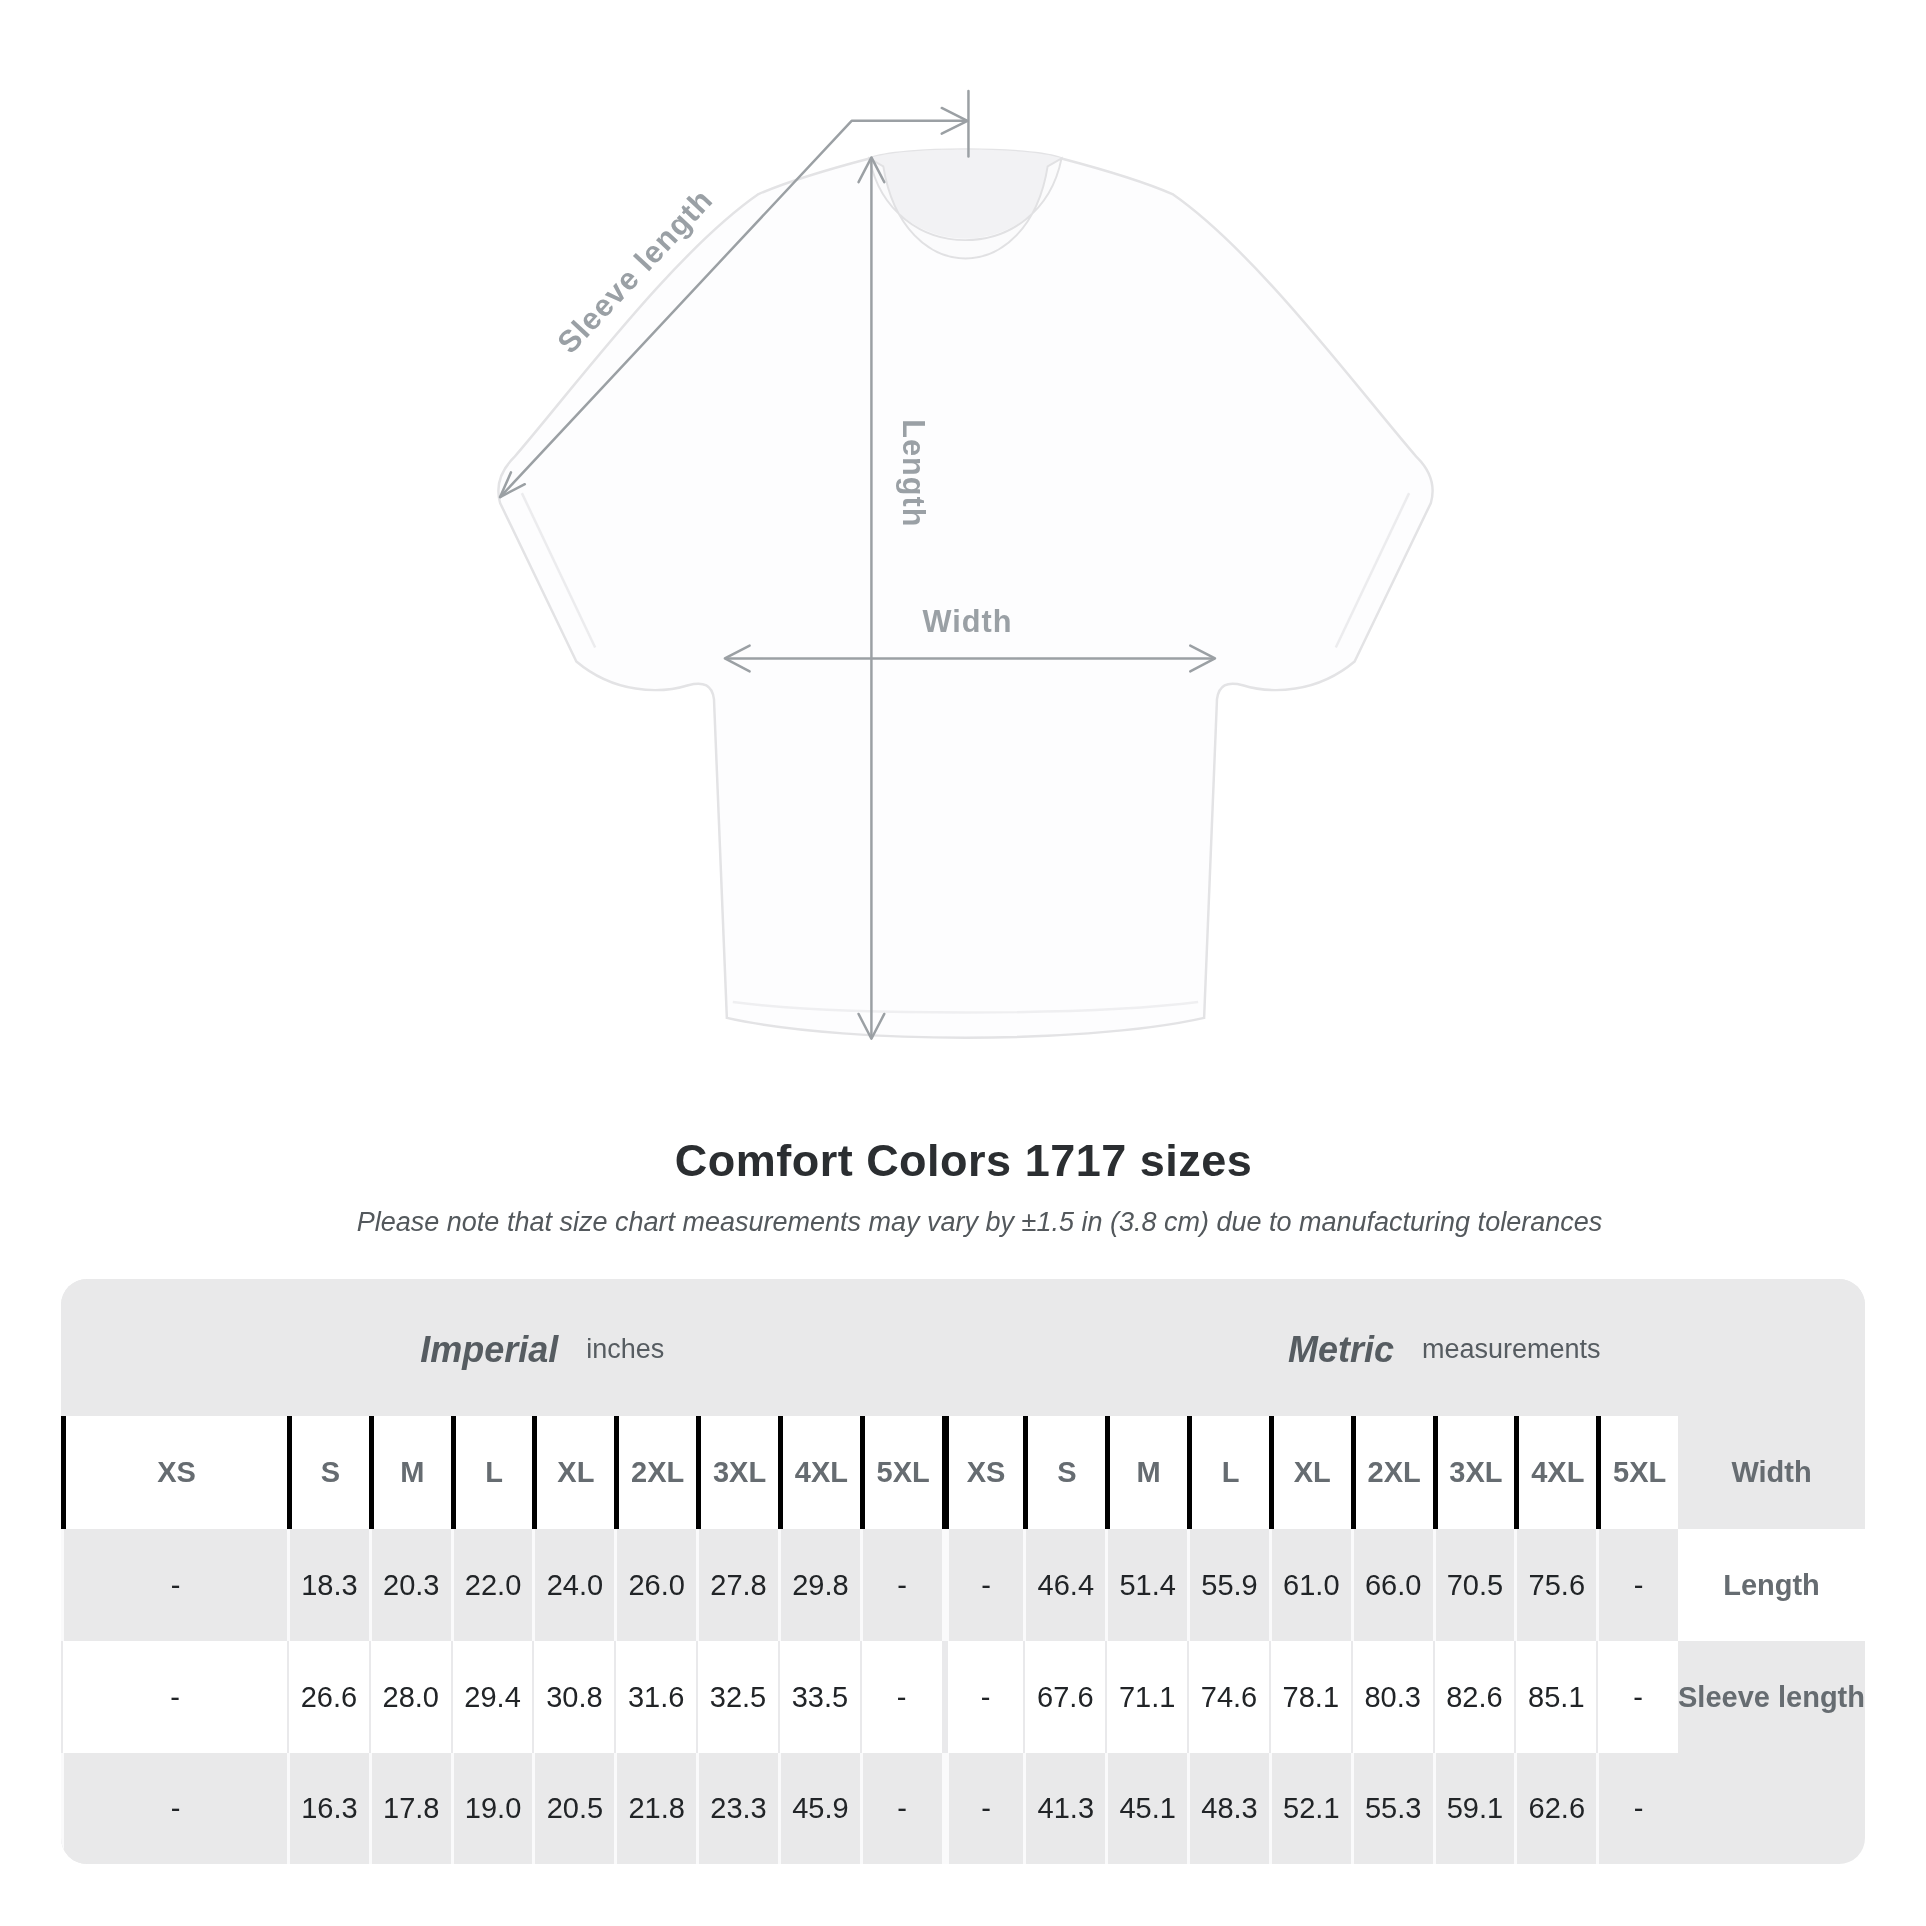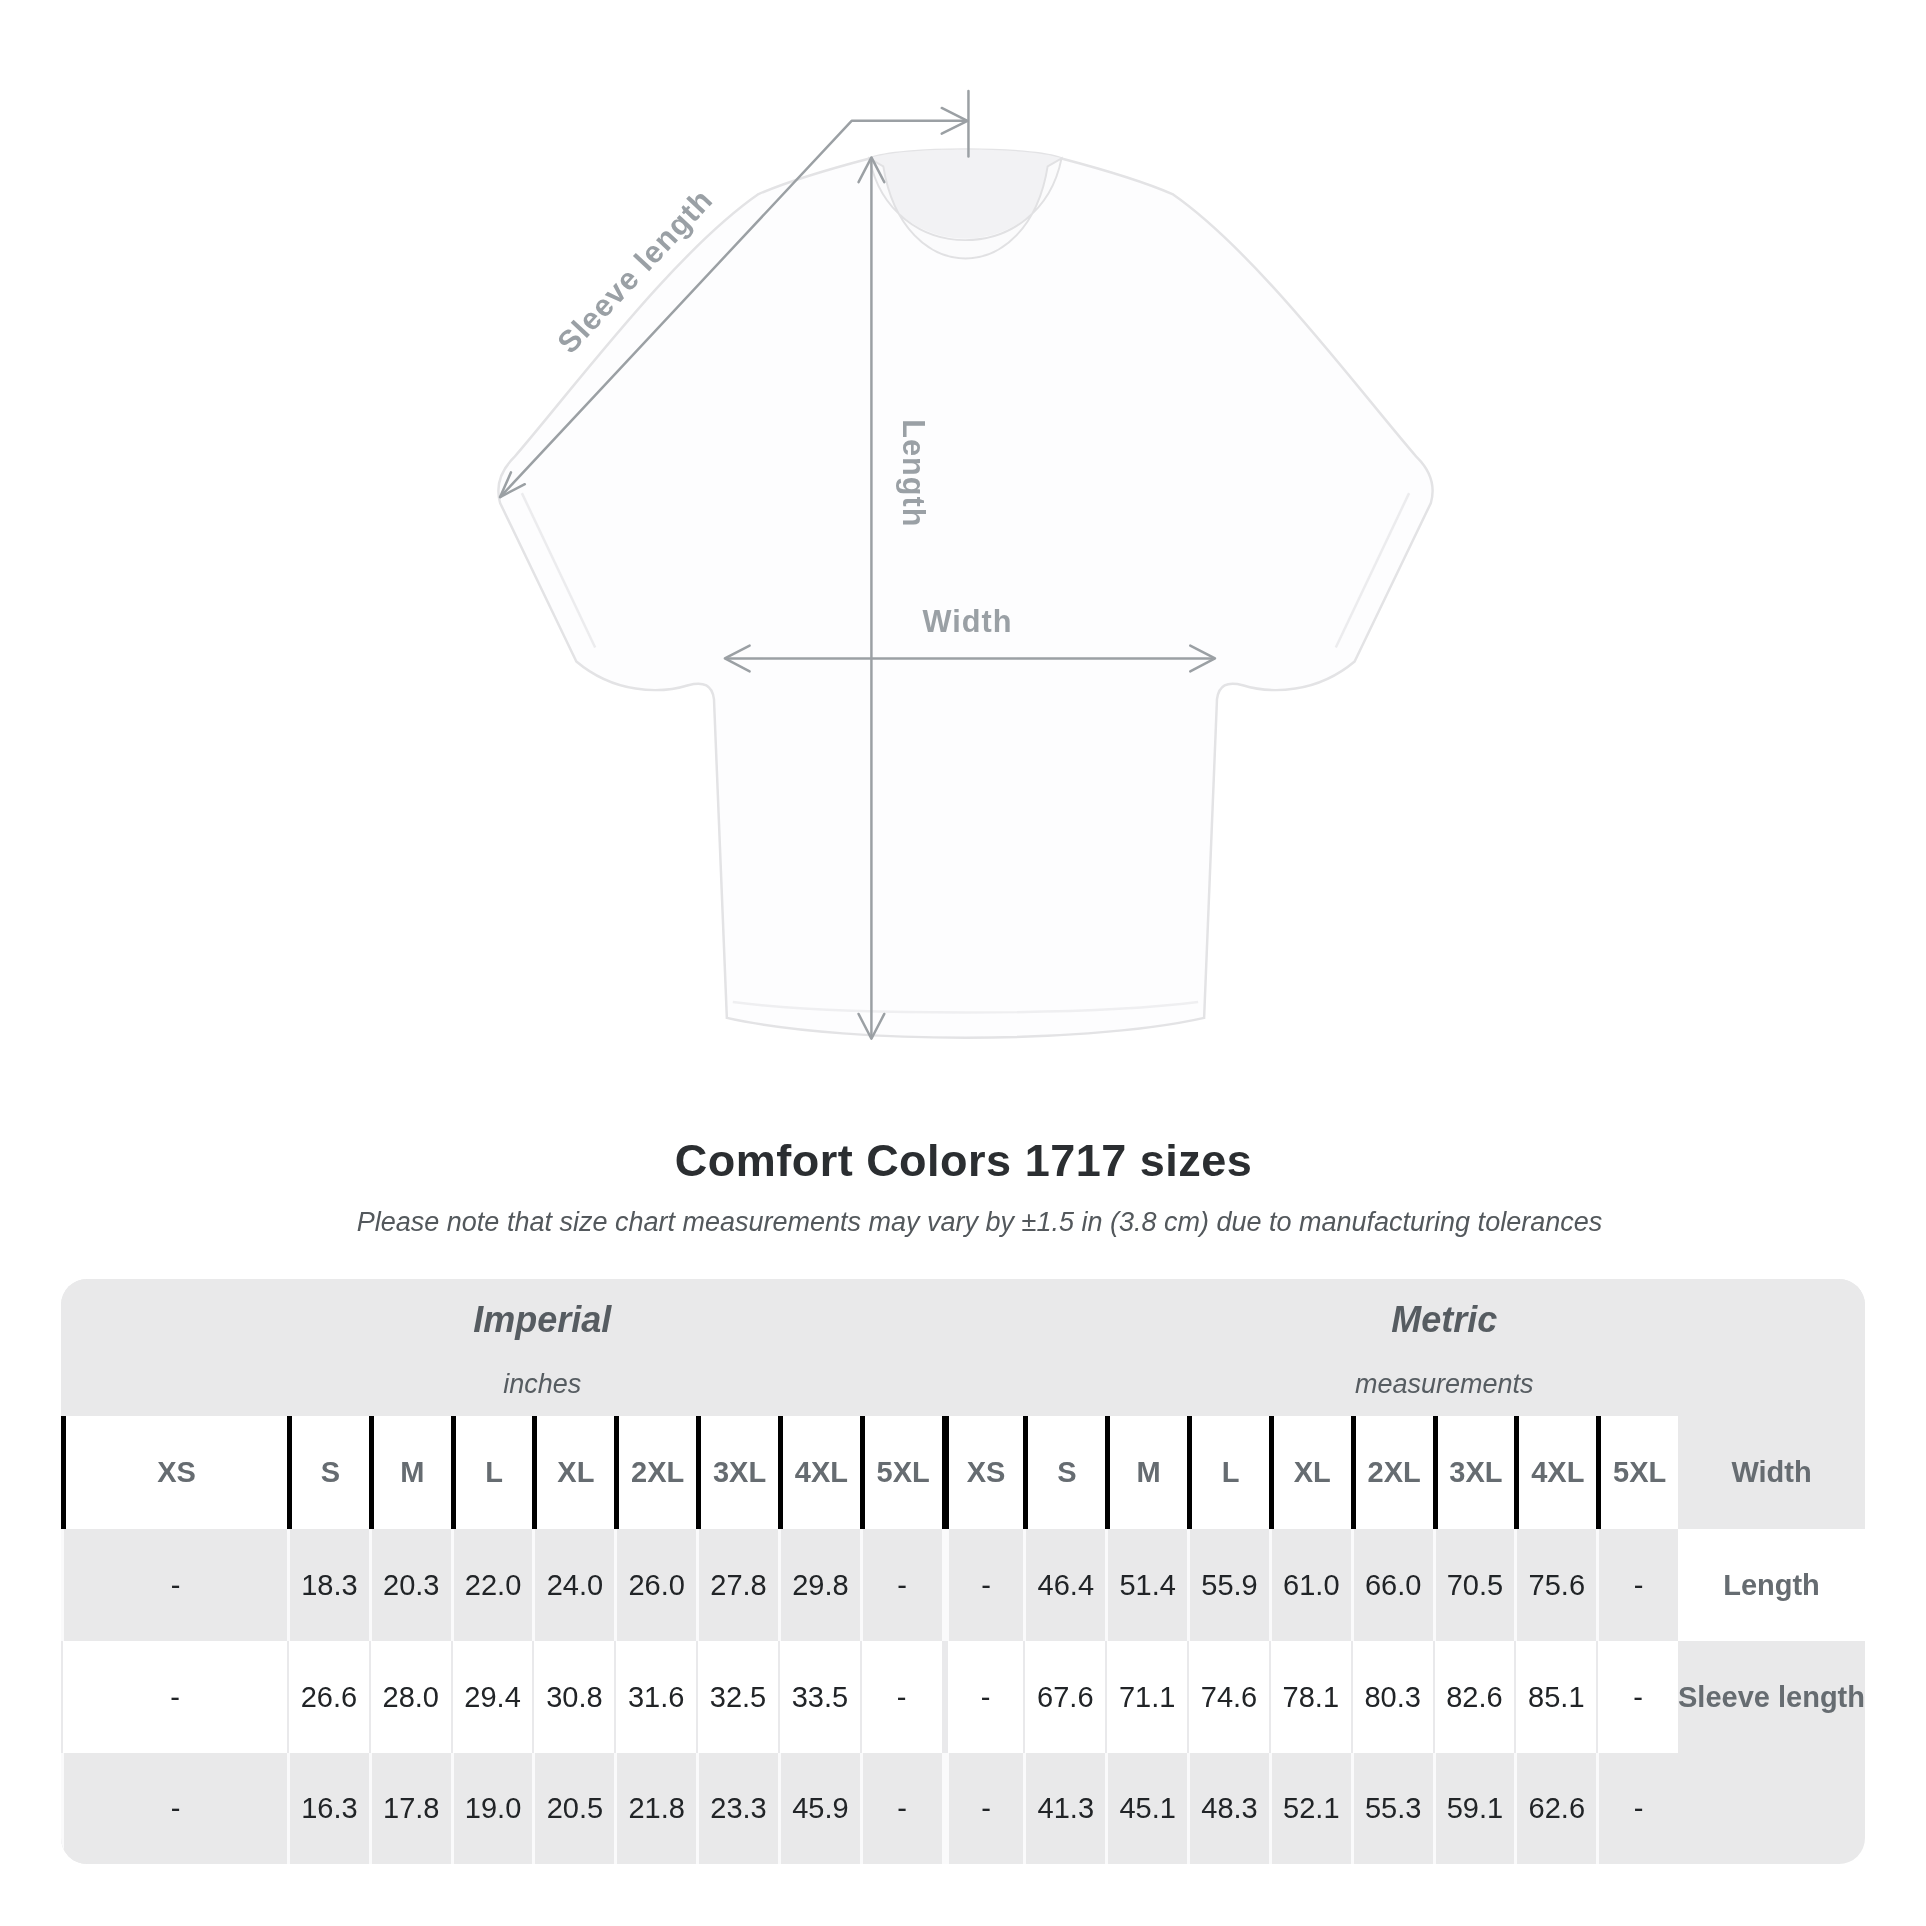"Imperial" .band { flex-direction: column -> row }
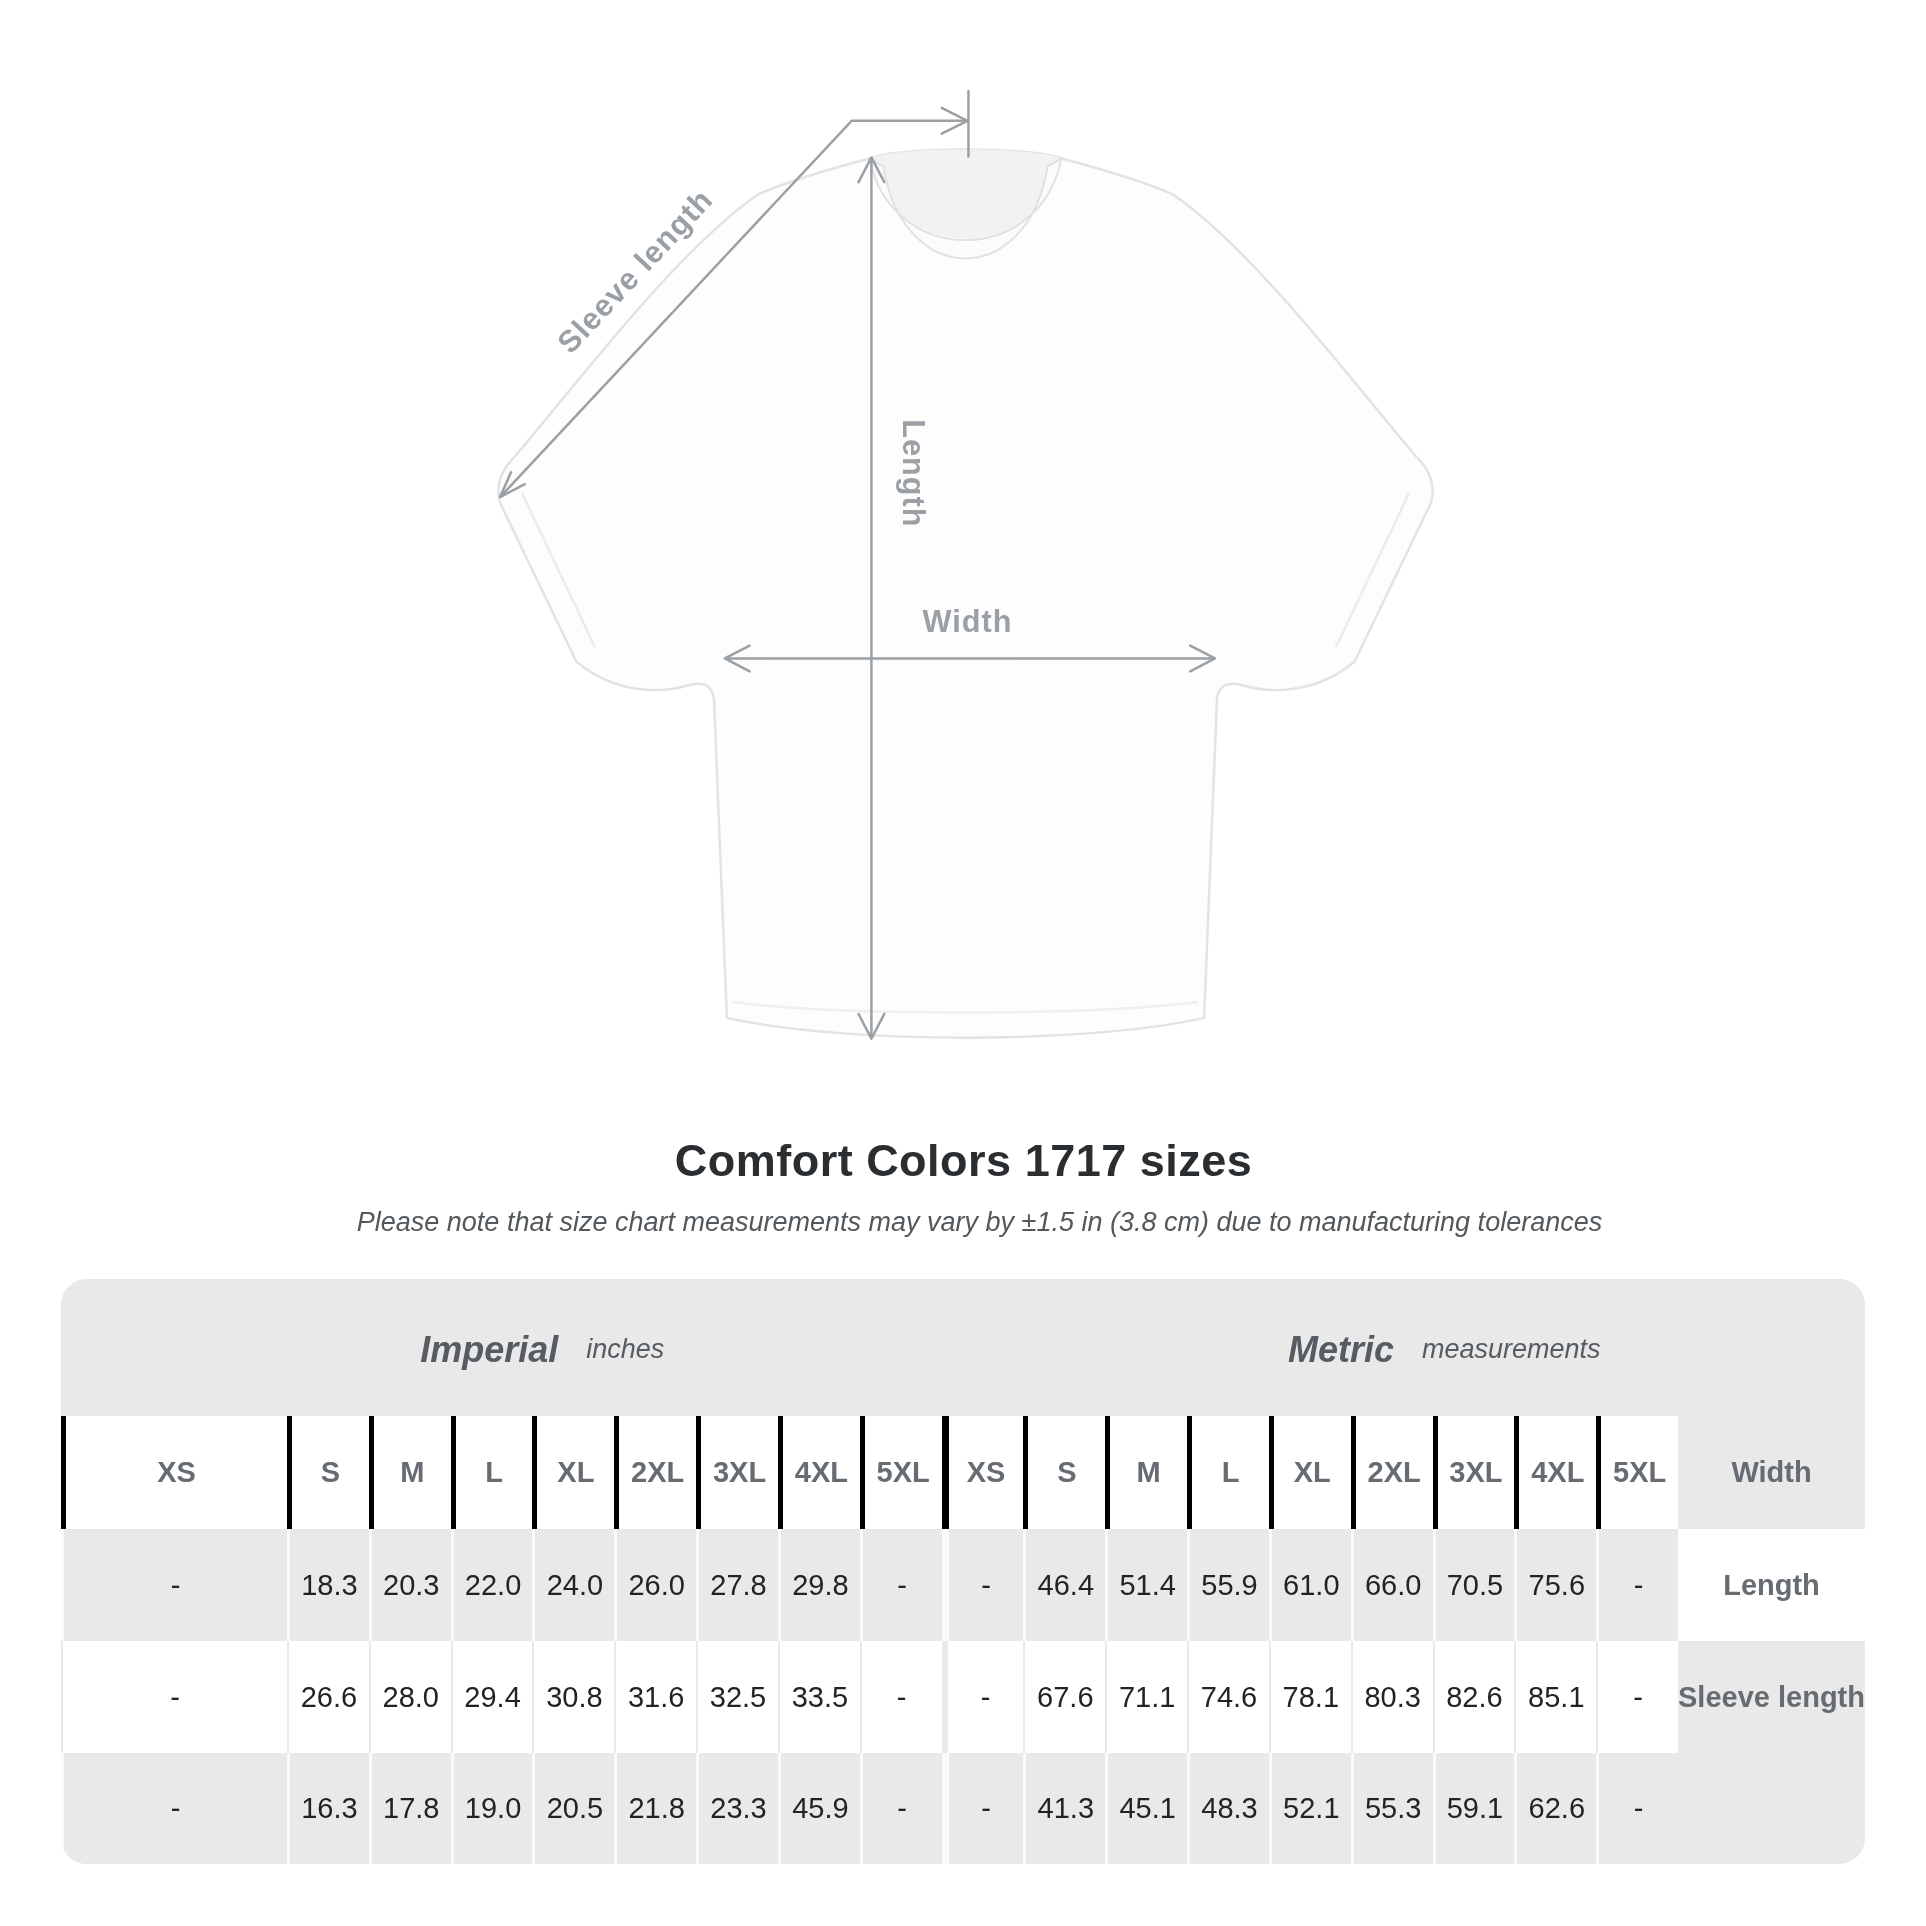"inches" .band .g-sub { font-style: italic -> none }
